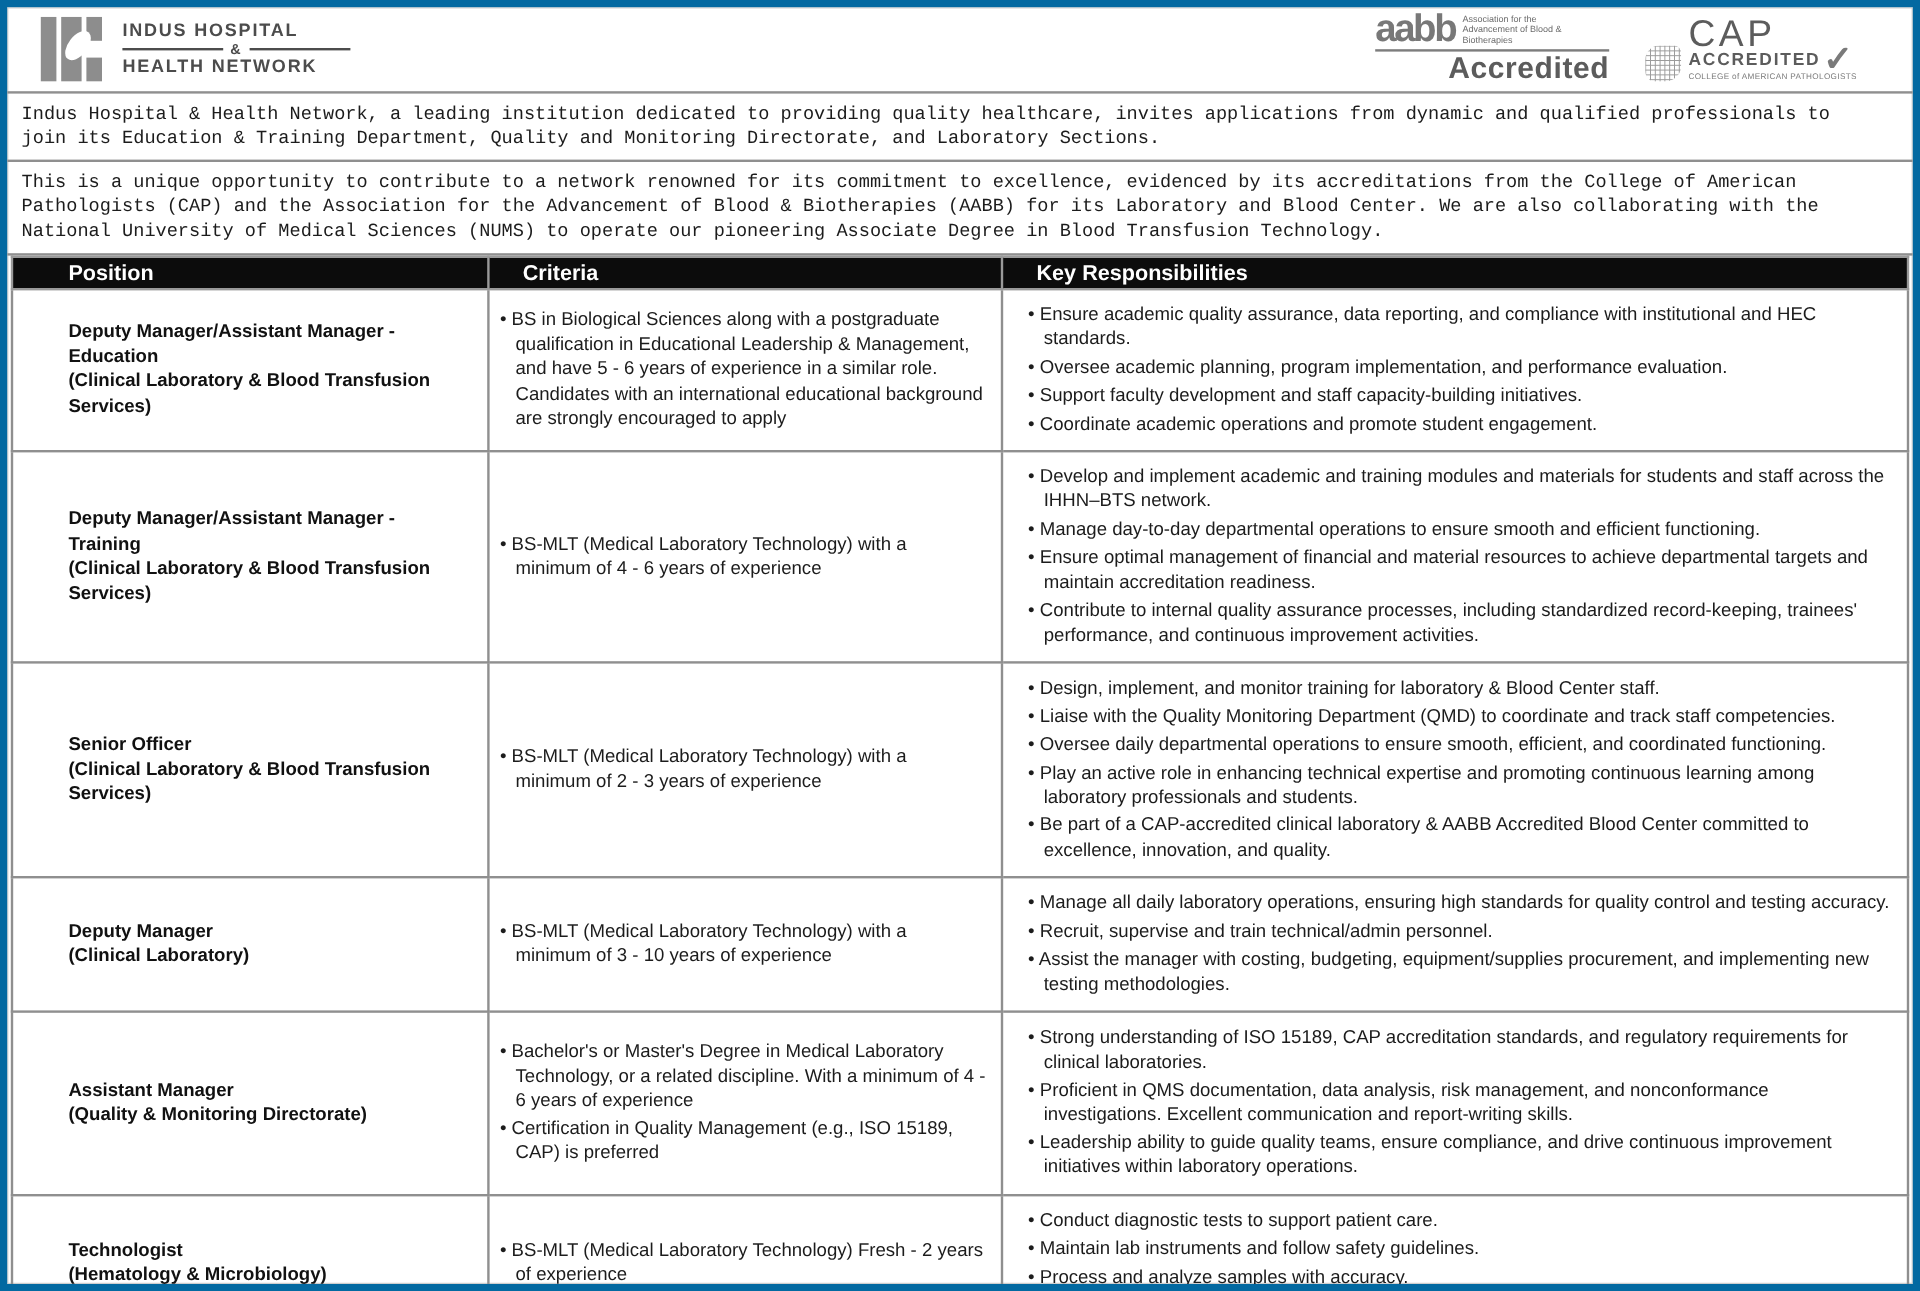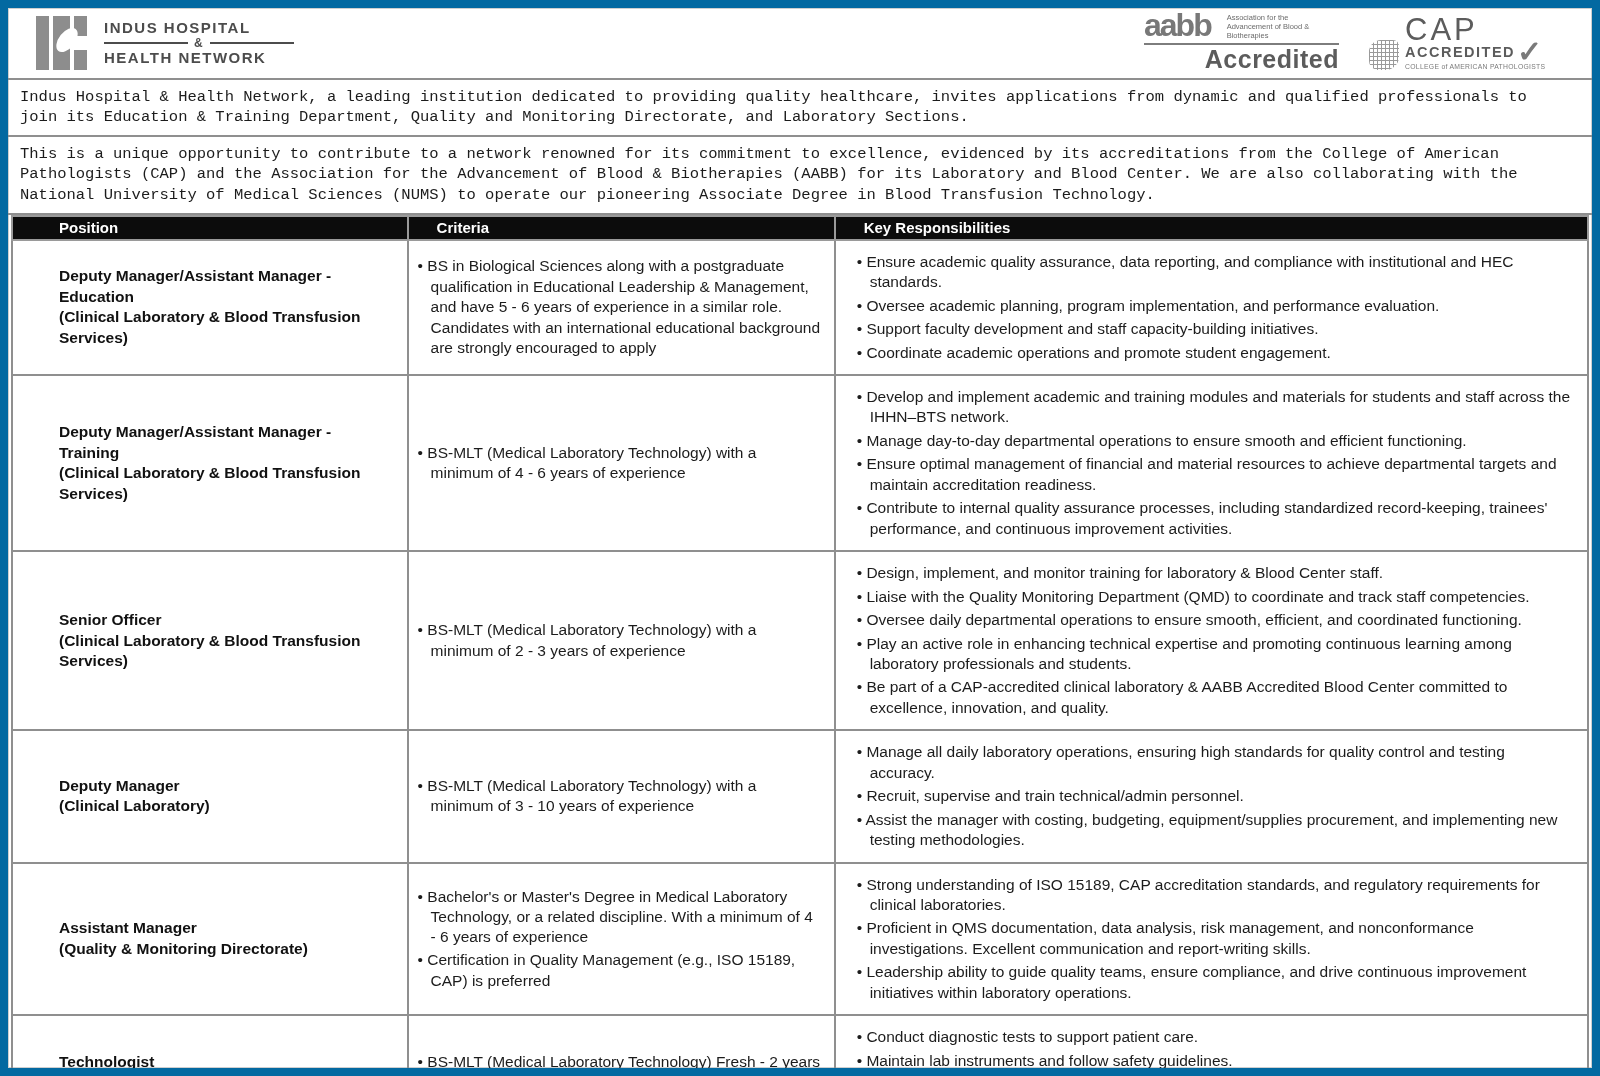"INDUS HOSPITAL" .page { border: 8px solid #0369a1 -> 6px solid #0369a1 }
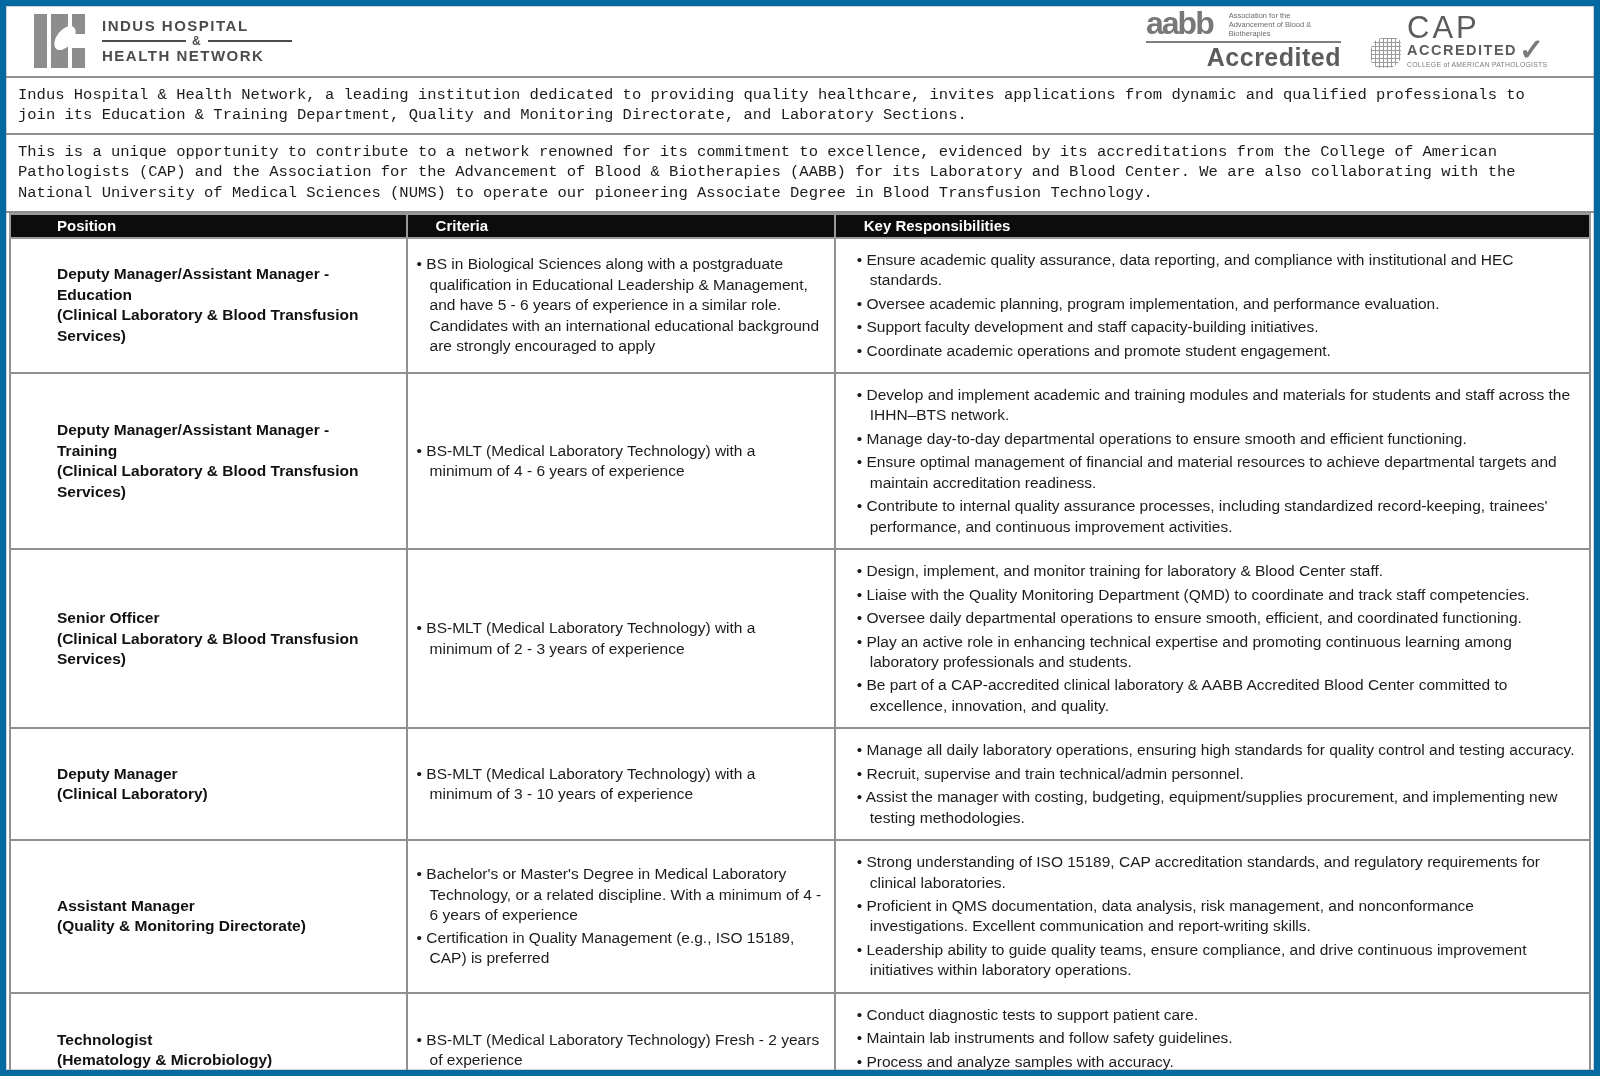"aabb" .aabb-top { gap: 16px -> 6px }
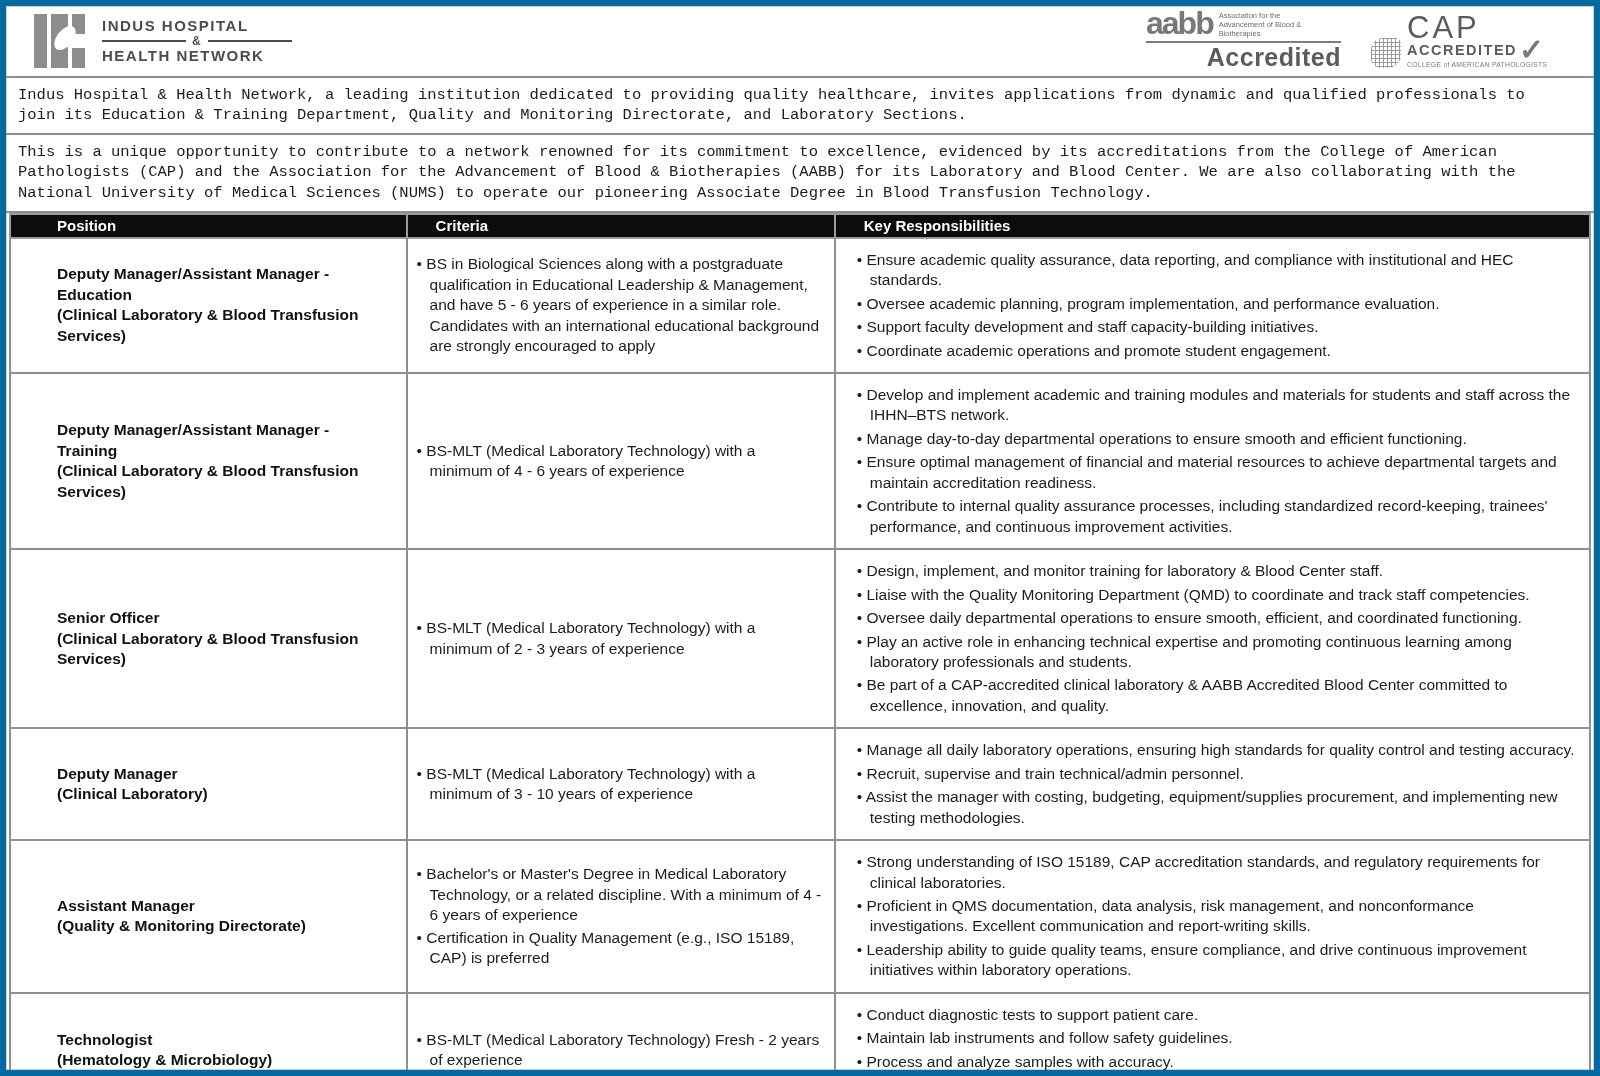"Position" thead th { font-size: 15px -> 18px }
